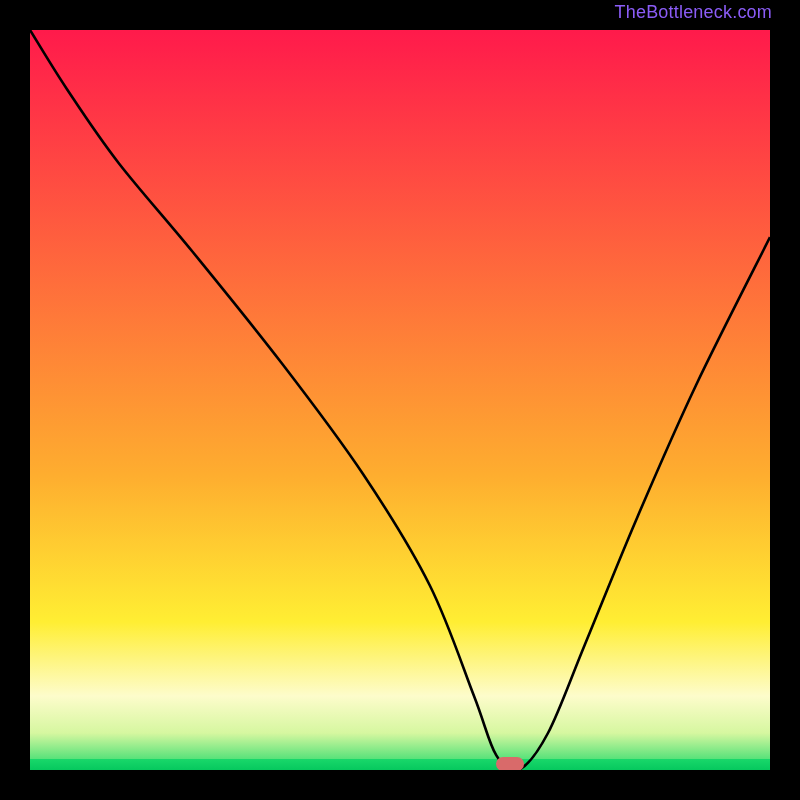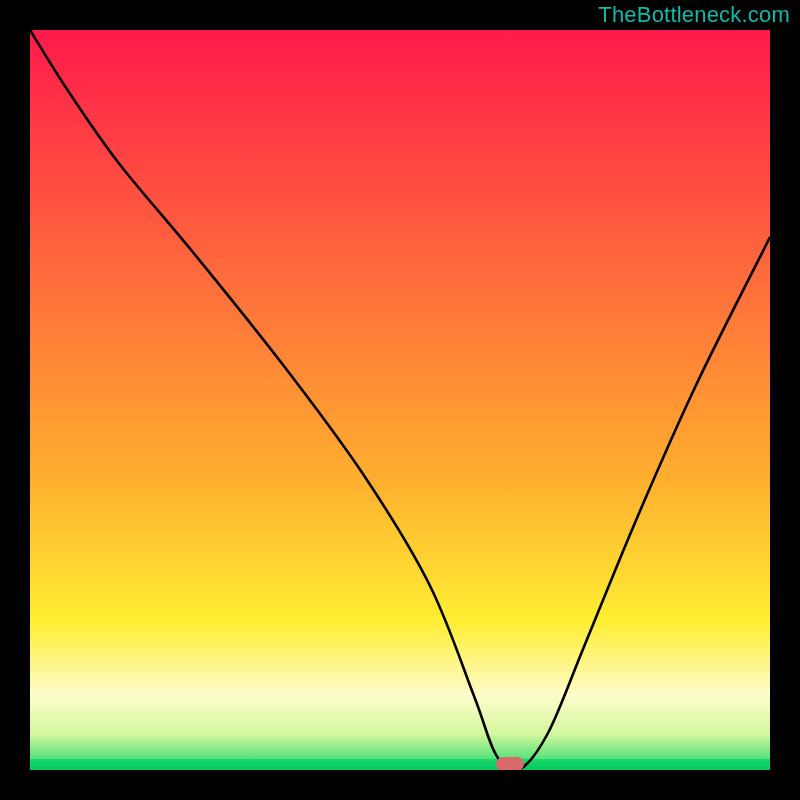"TheBottleneck.com" .watermark { color: #14b8a6 -> #8b5cf6; font-size: 22px -> 18px; right: 10px -> 28px }
